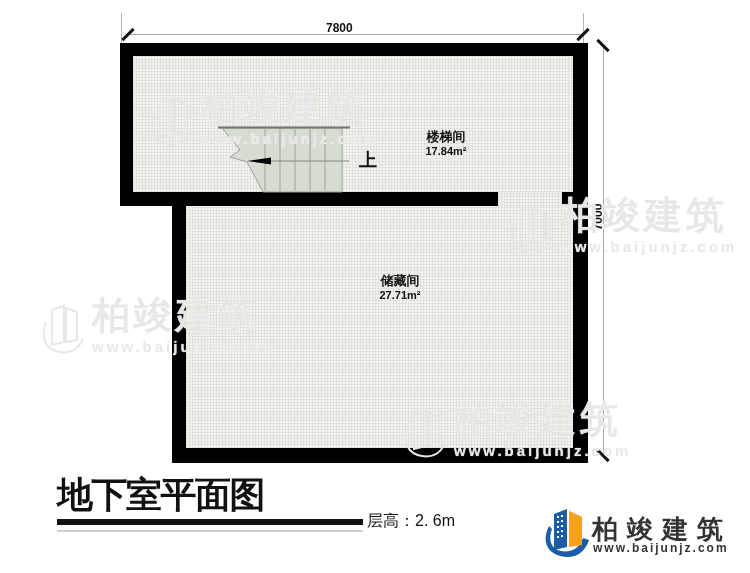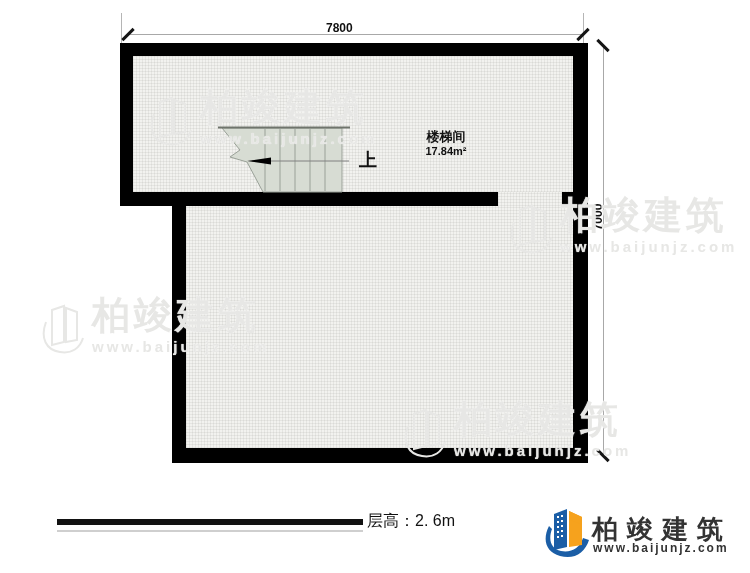"储藏间" div.room-label { html: none -> <div> <span>储藏间</span> <span>27.71m²</span> </div> }
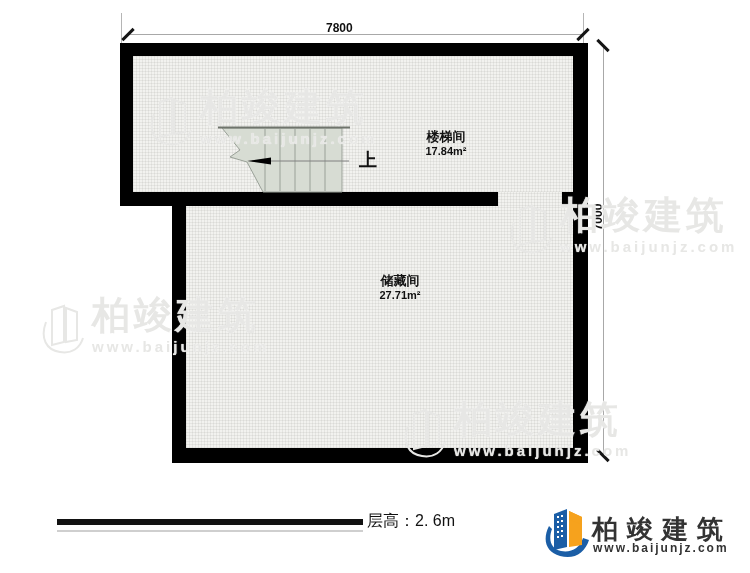"地下室平面图" div.main-title { html: none -> <div>地下室平面图</div> }
